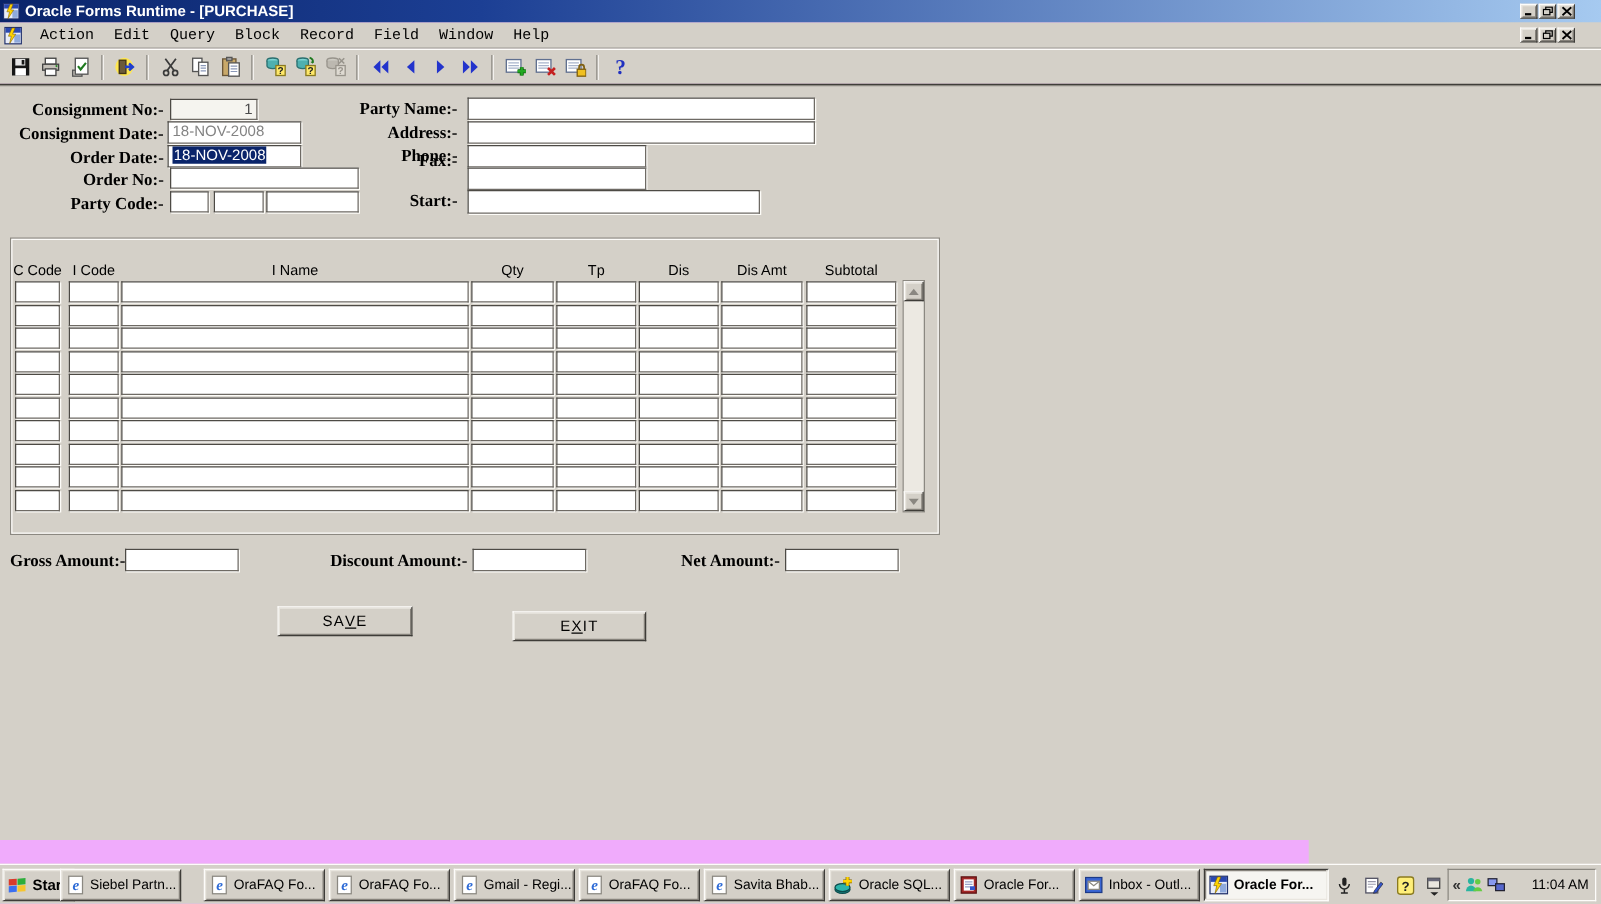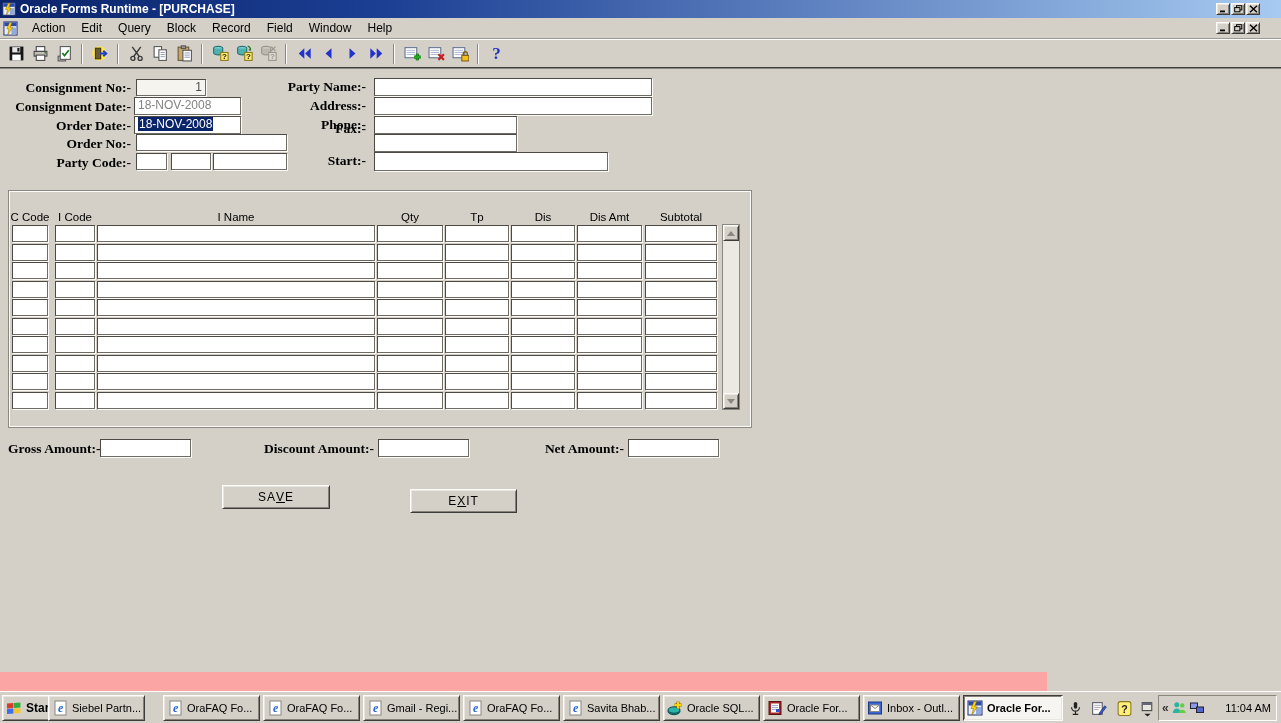"Oracle Forms Runtime - [PURCHASE]" #screen { background: #fca5a5 -> #f0abfc }
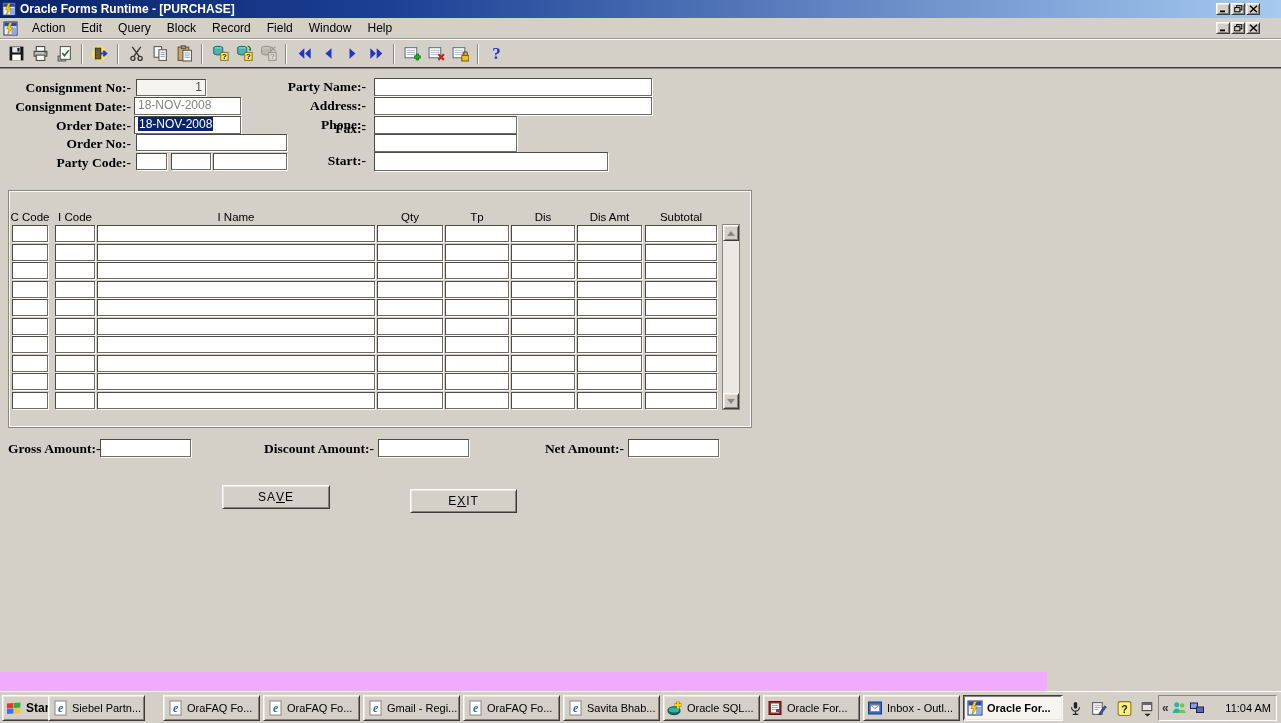"Action" .mi { font-family: none -> Liberation Mono, monospace }
